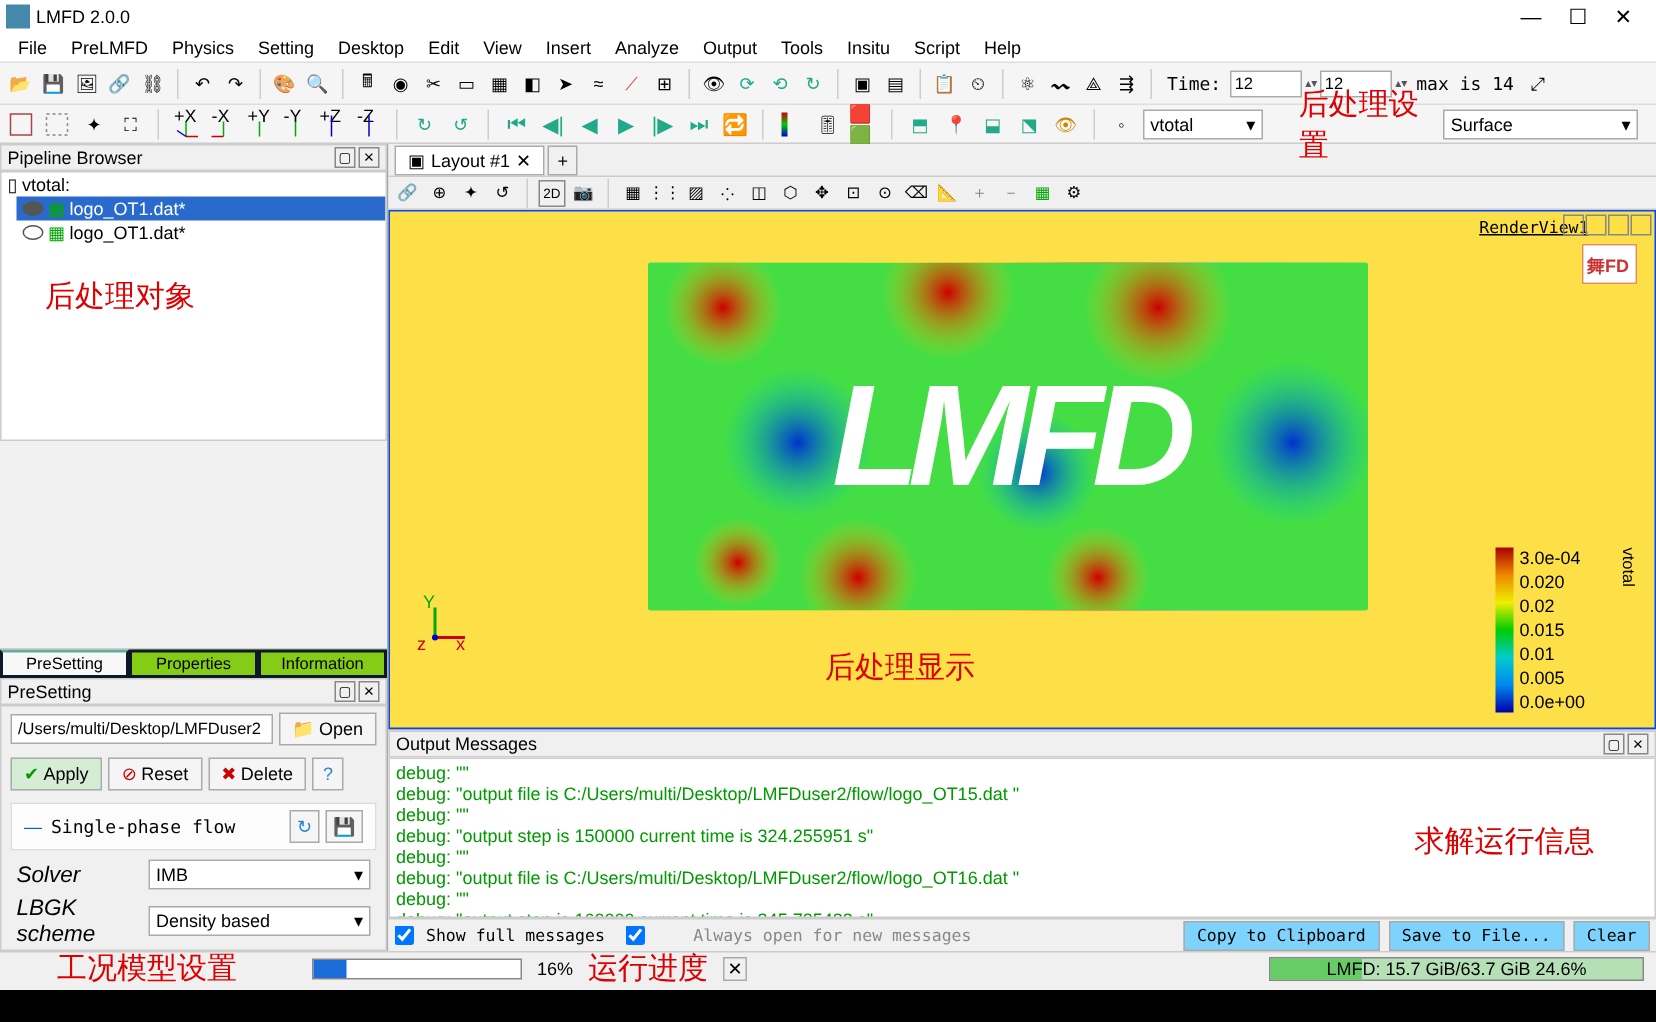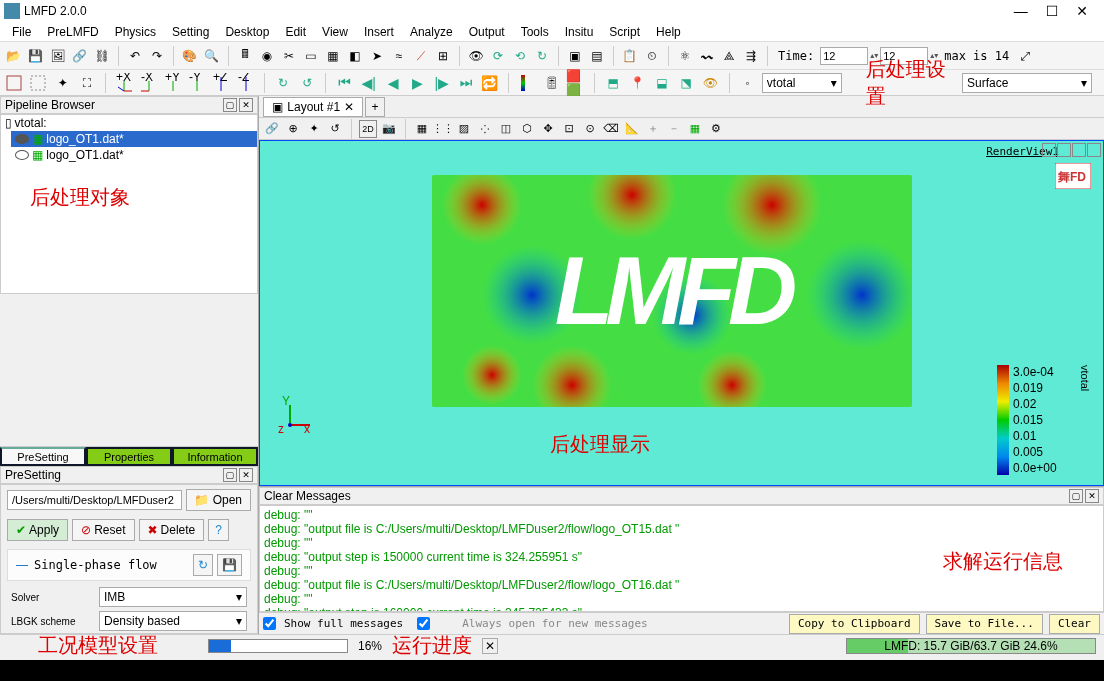"RenderView1" .render-view { background: #5eead4 -> #fde047 }
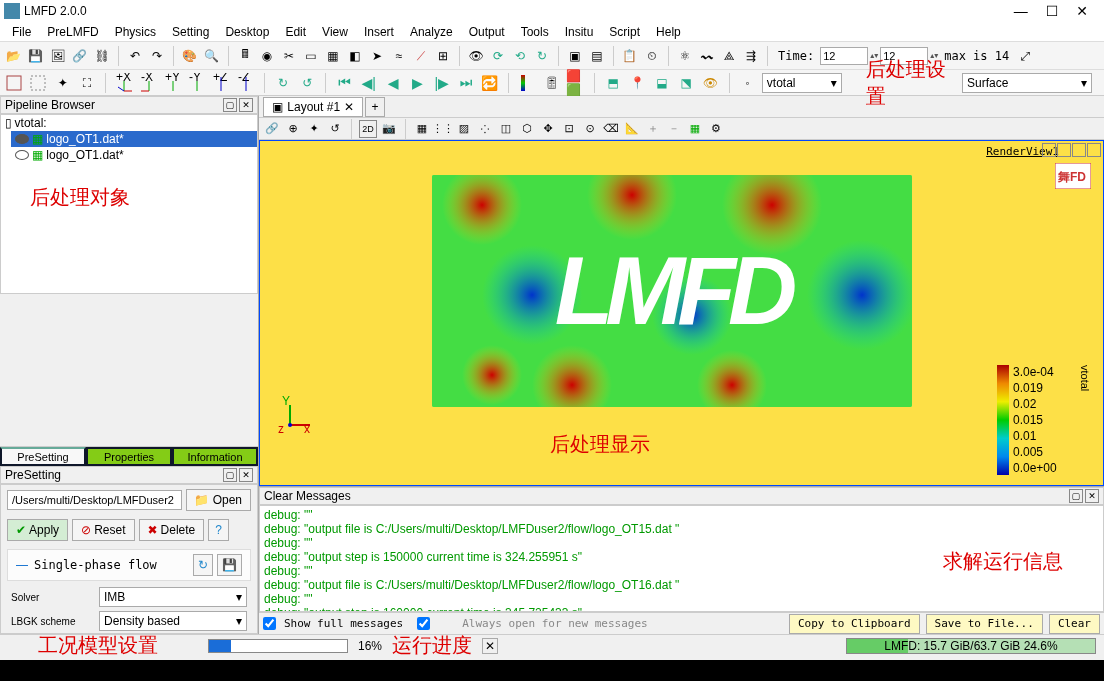"0.019" span { text: 0.019 -> 0.020 }
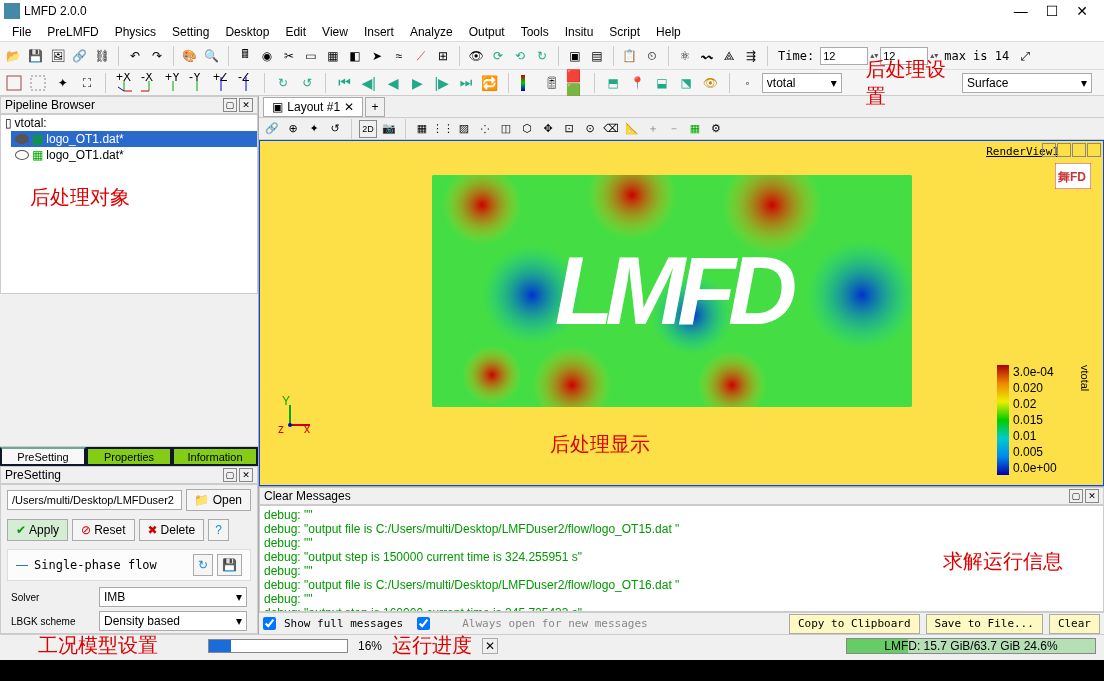"Clear Messages" span { text: Clear -> Output }
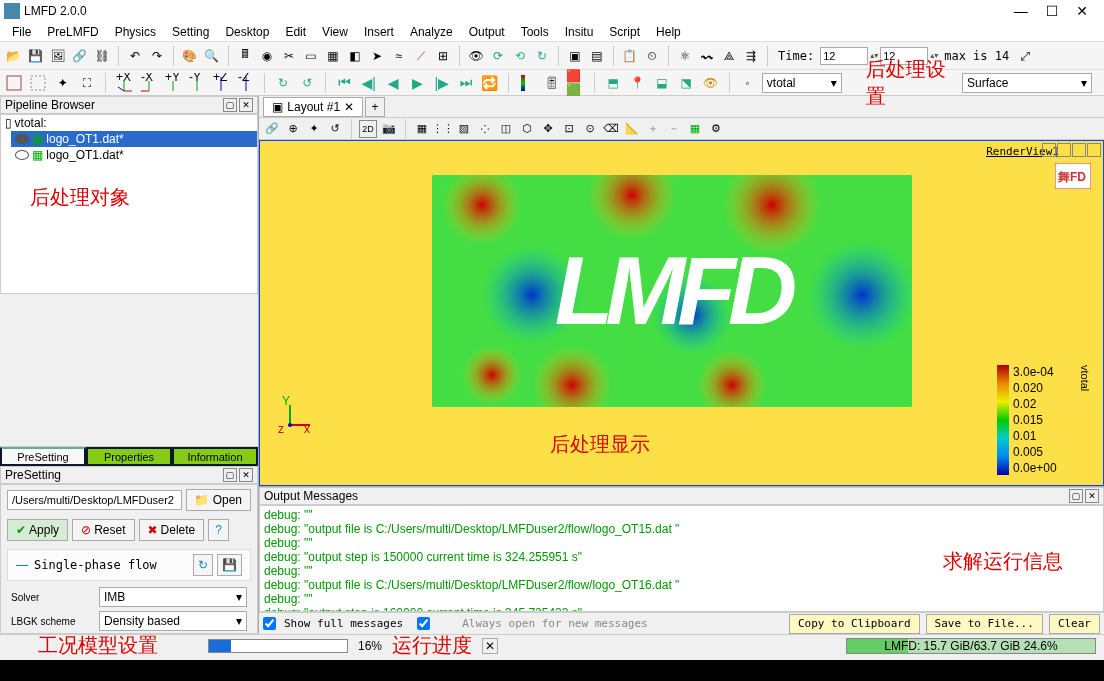"Solver" .form-row label { font-size: 10px -> 15px; font-style: none -> italic }
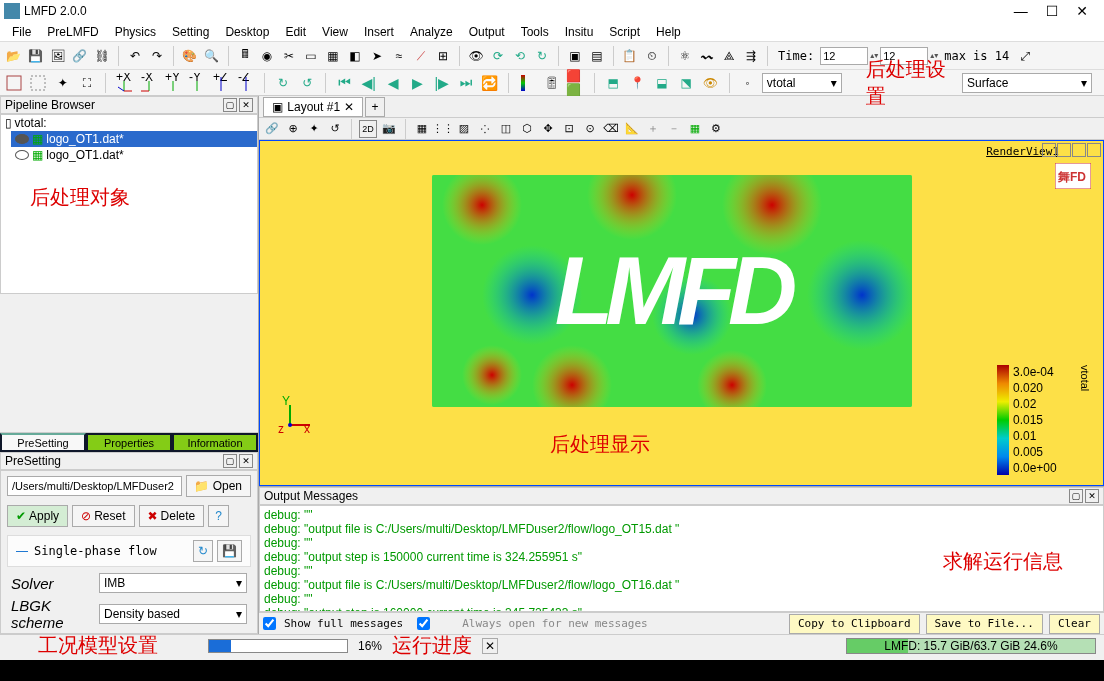"Copy to Clipboard" .output-footer .obtn { background: #fef9c3 -> #7dd3fc }
